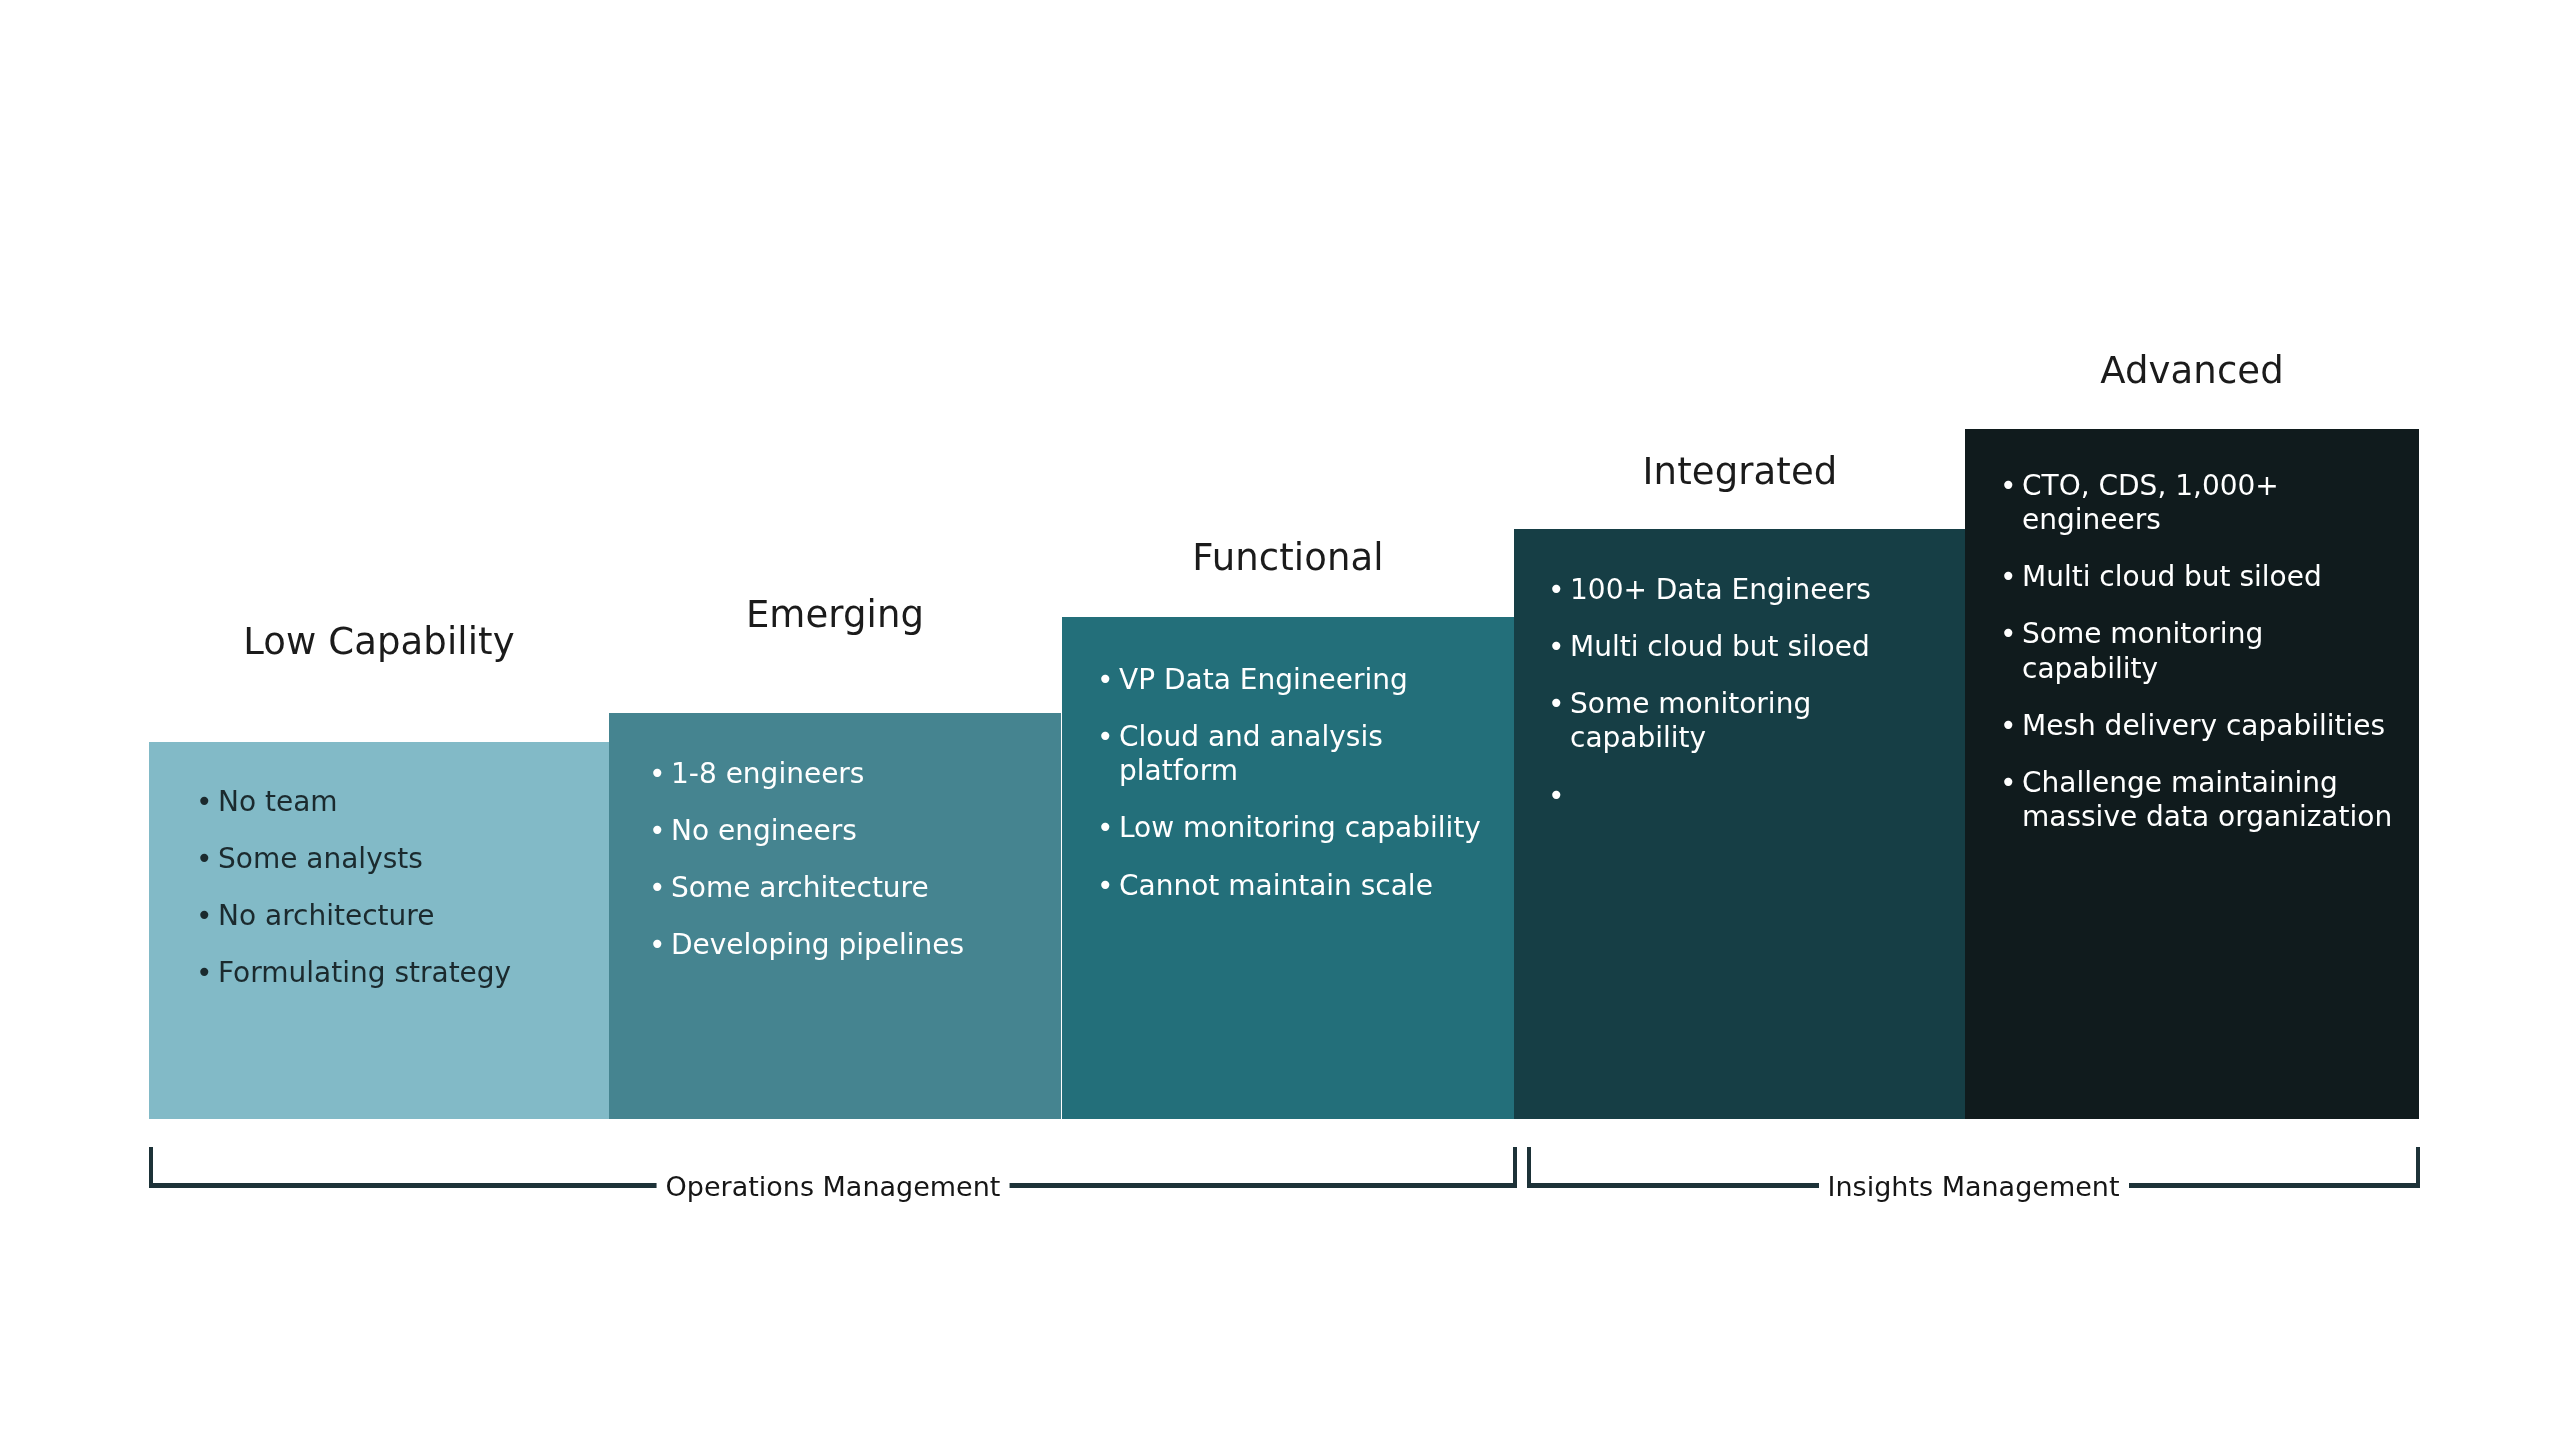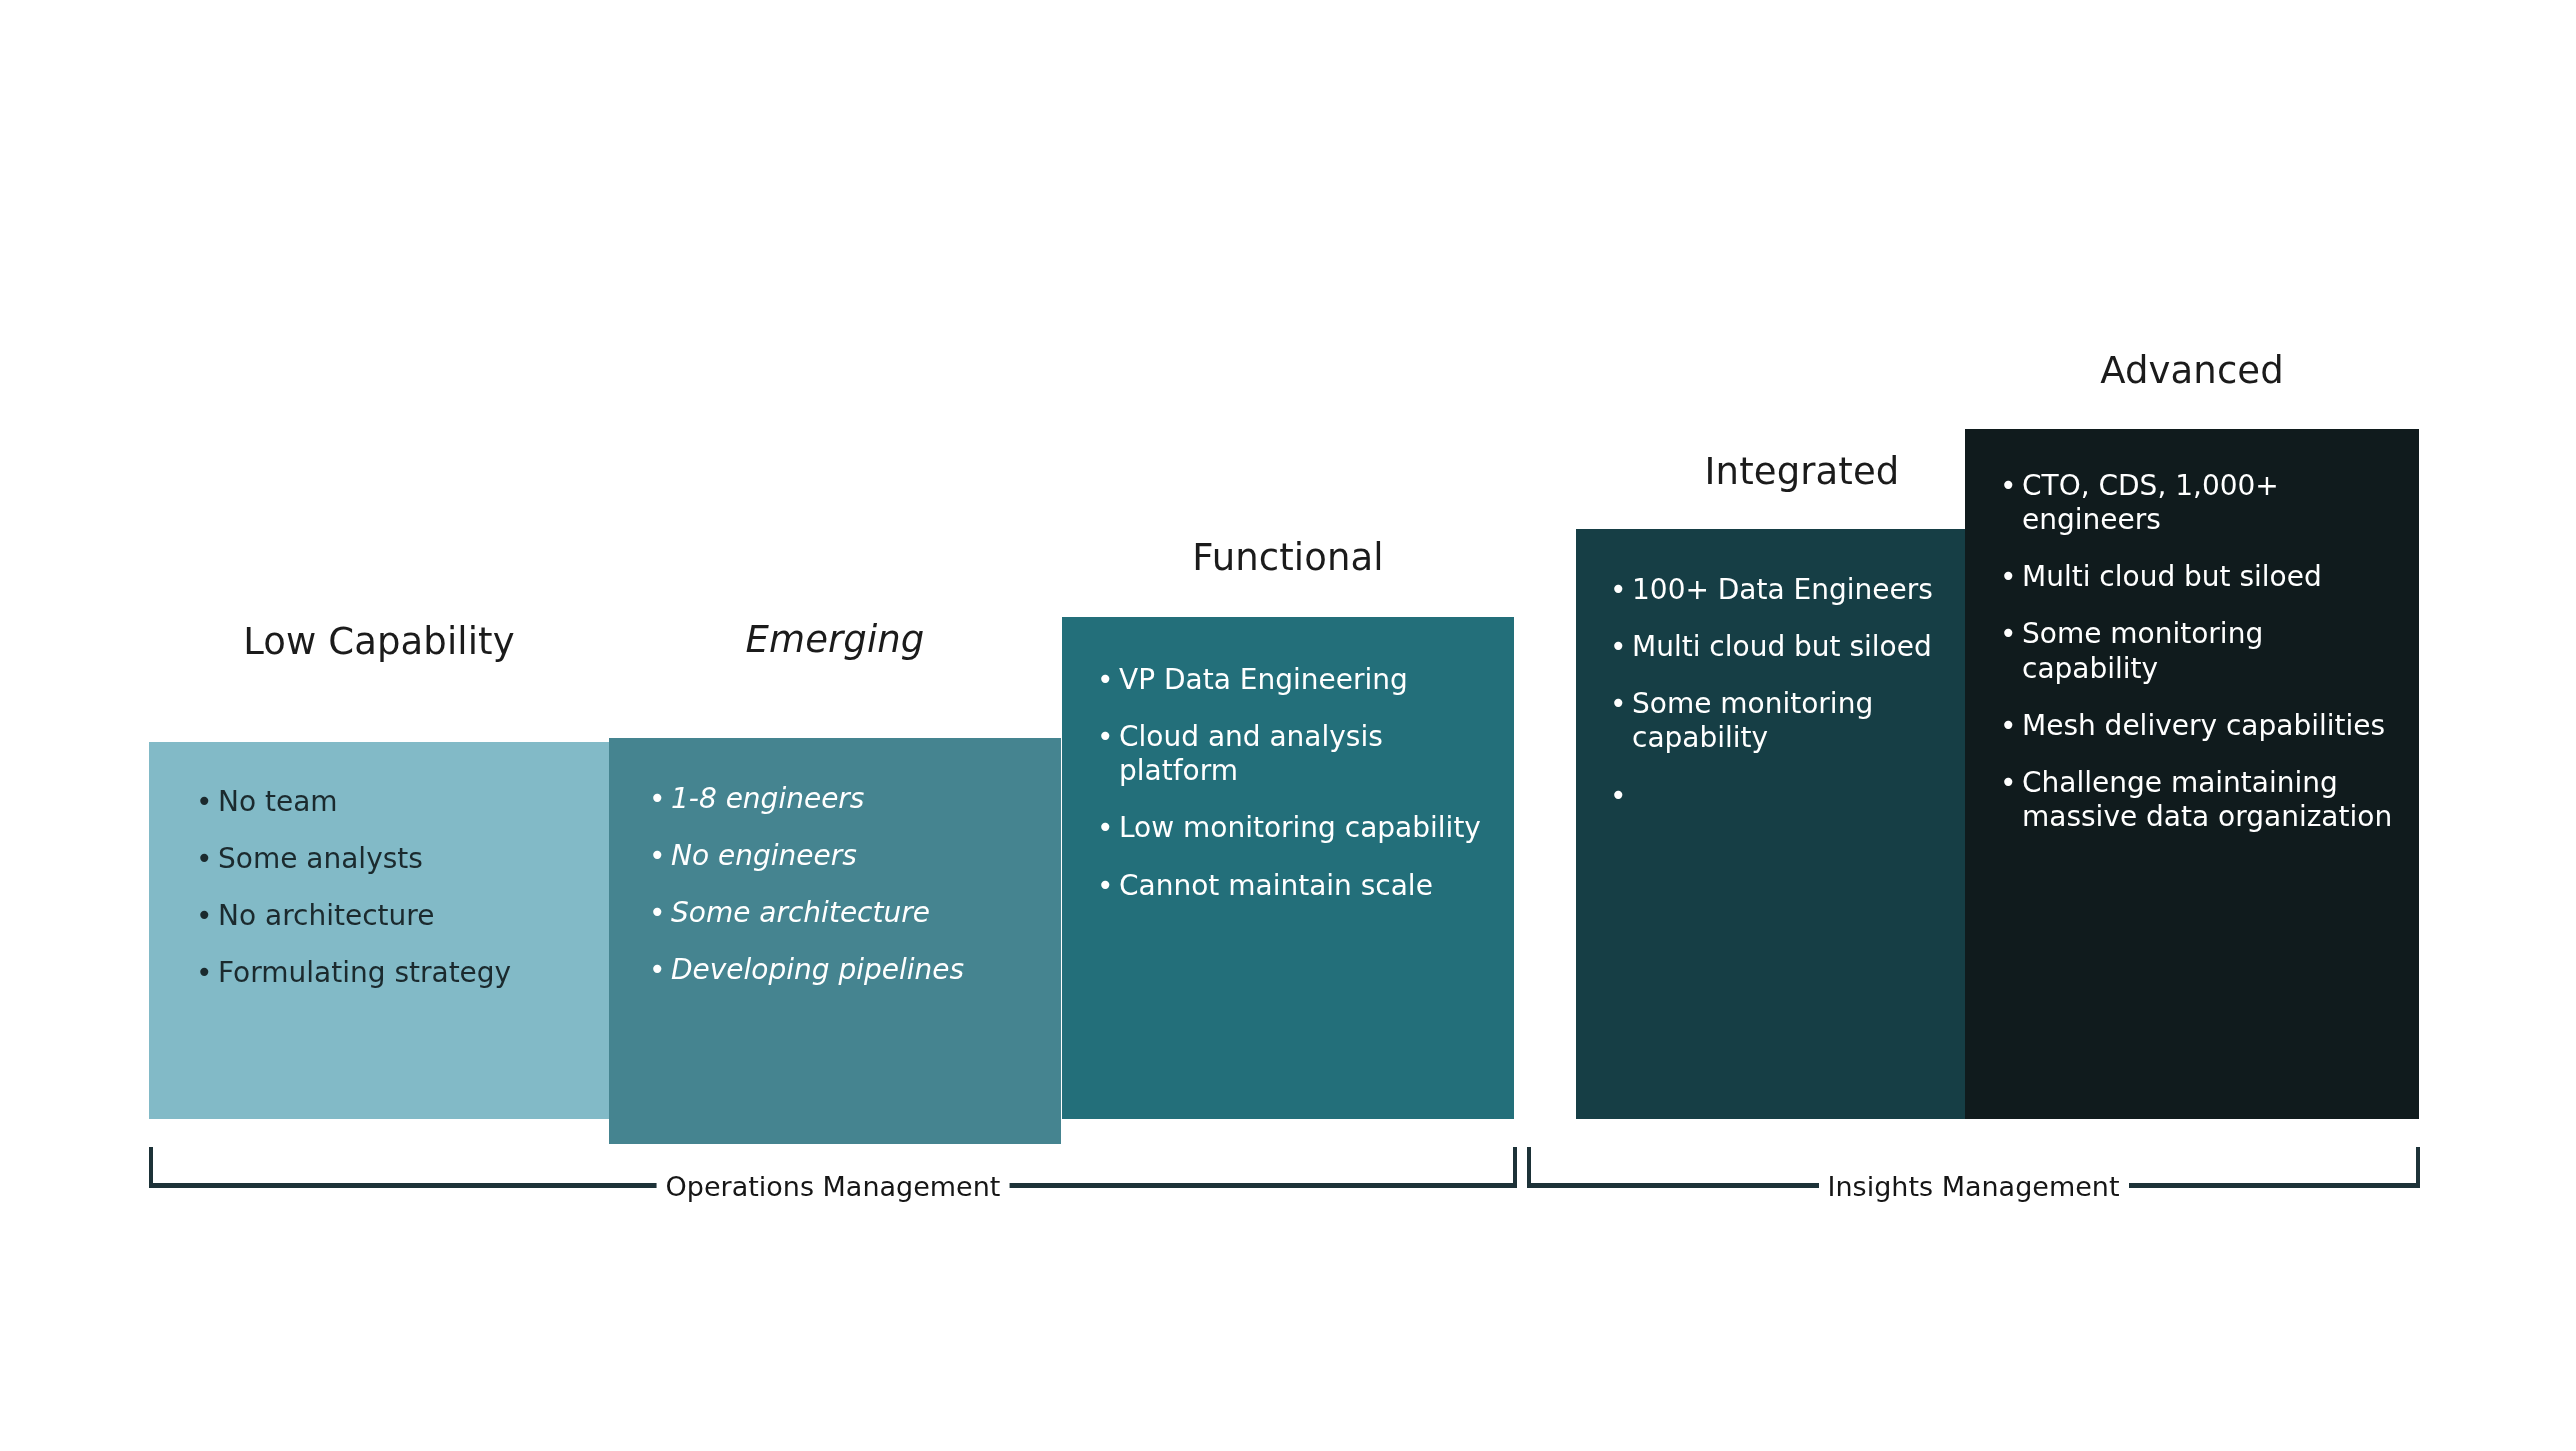"Integrated" div.stage-col { left: 1576px -> 1514px }
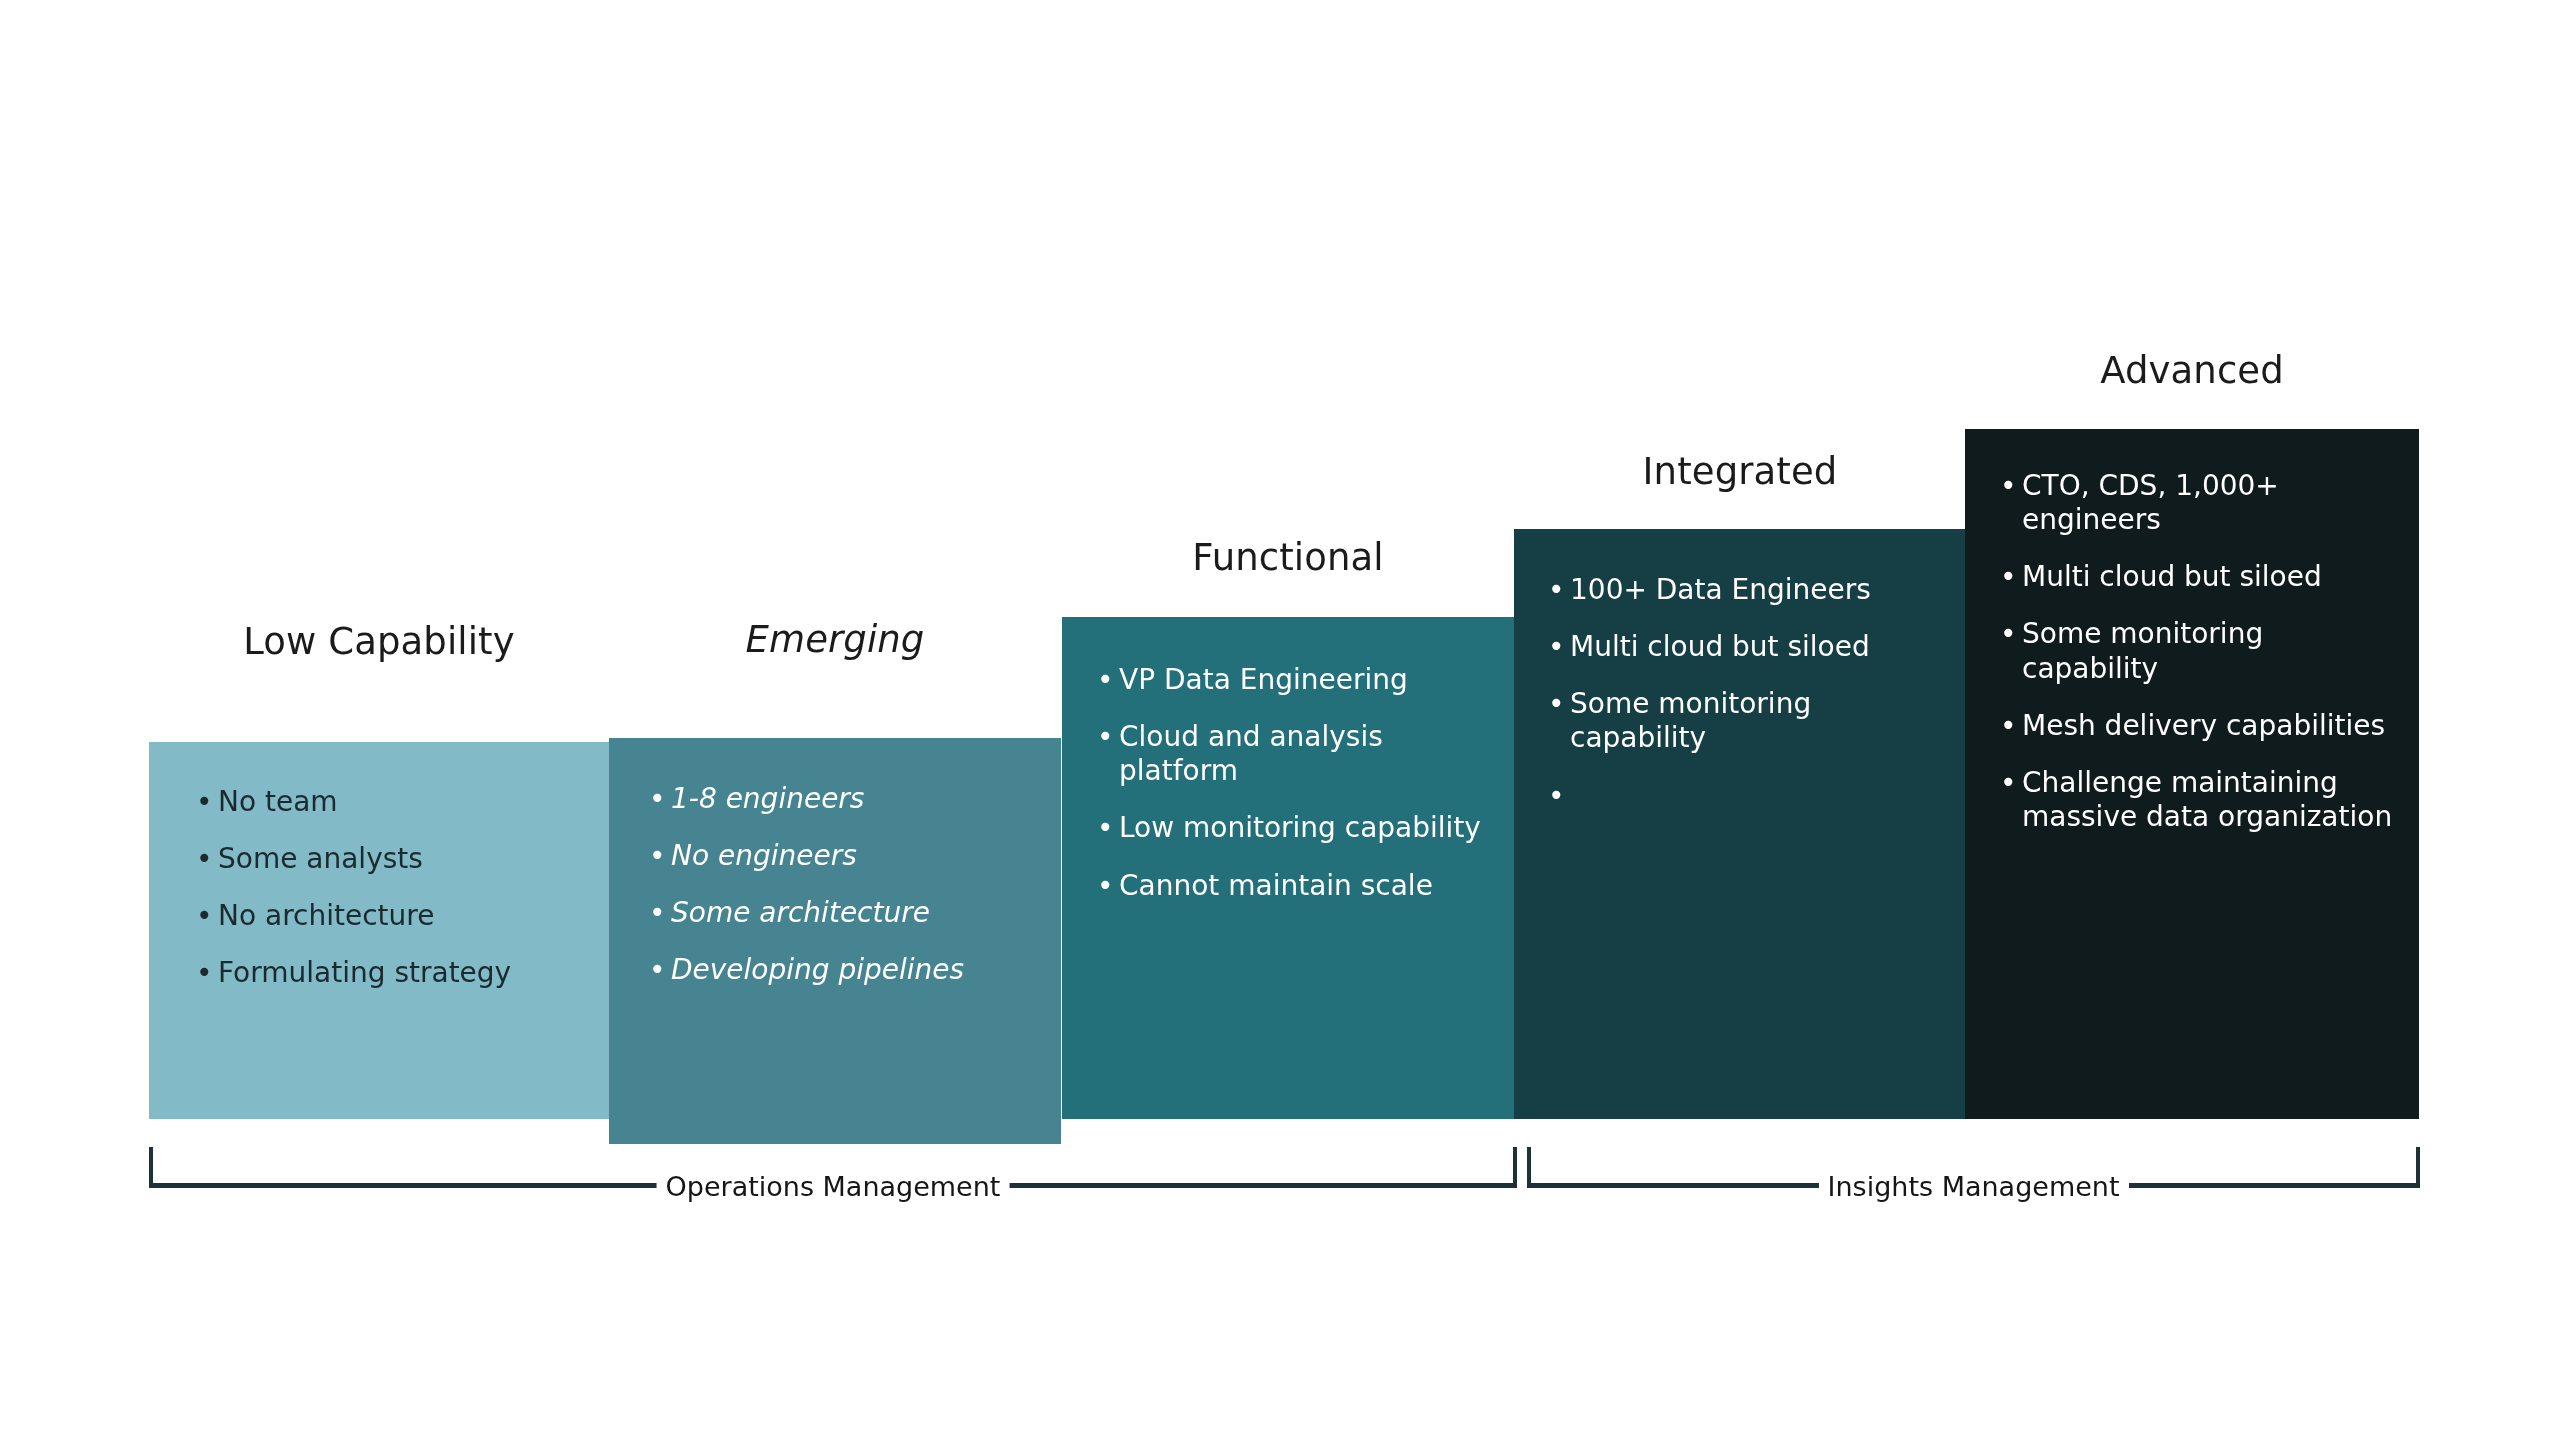"Emerging" div.stage-col { font-style: italic -> none; top: 738px -> 713px }
